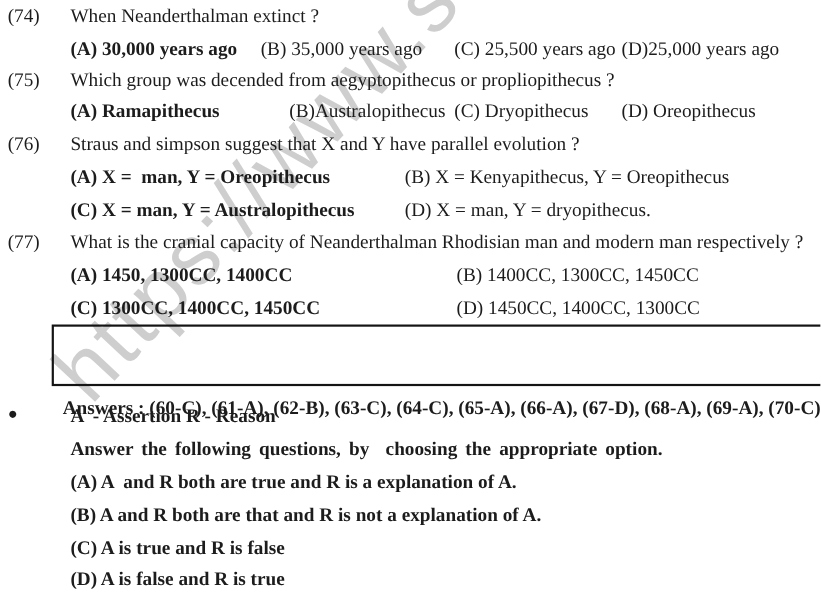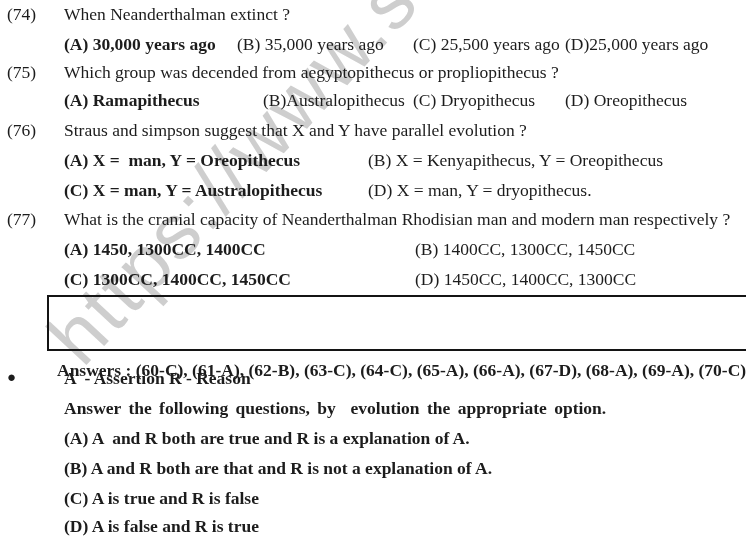"Answer the following questions, by" span.qtext { text: evolution -> choosing }
